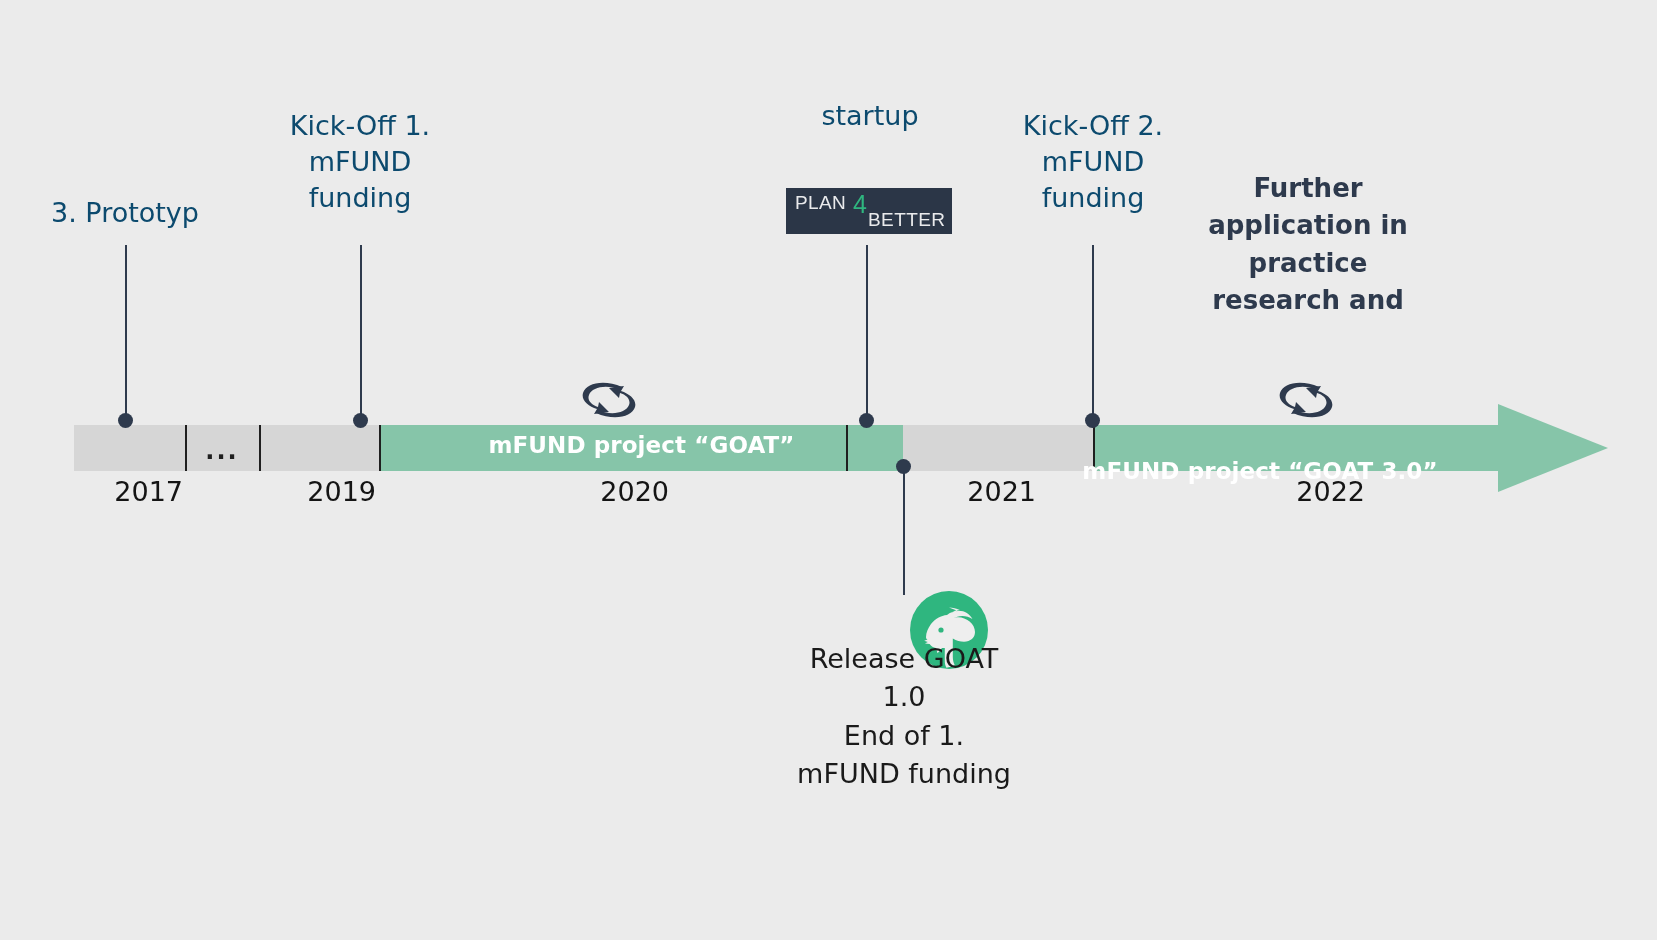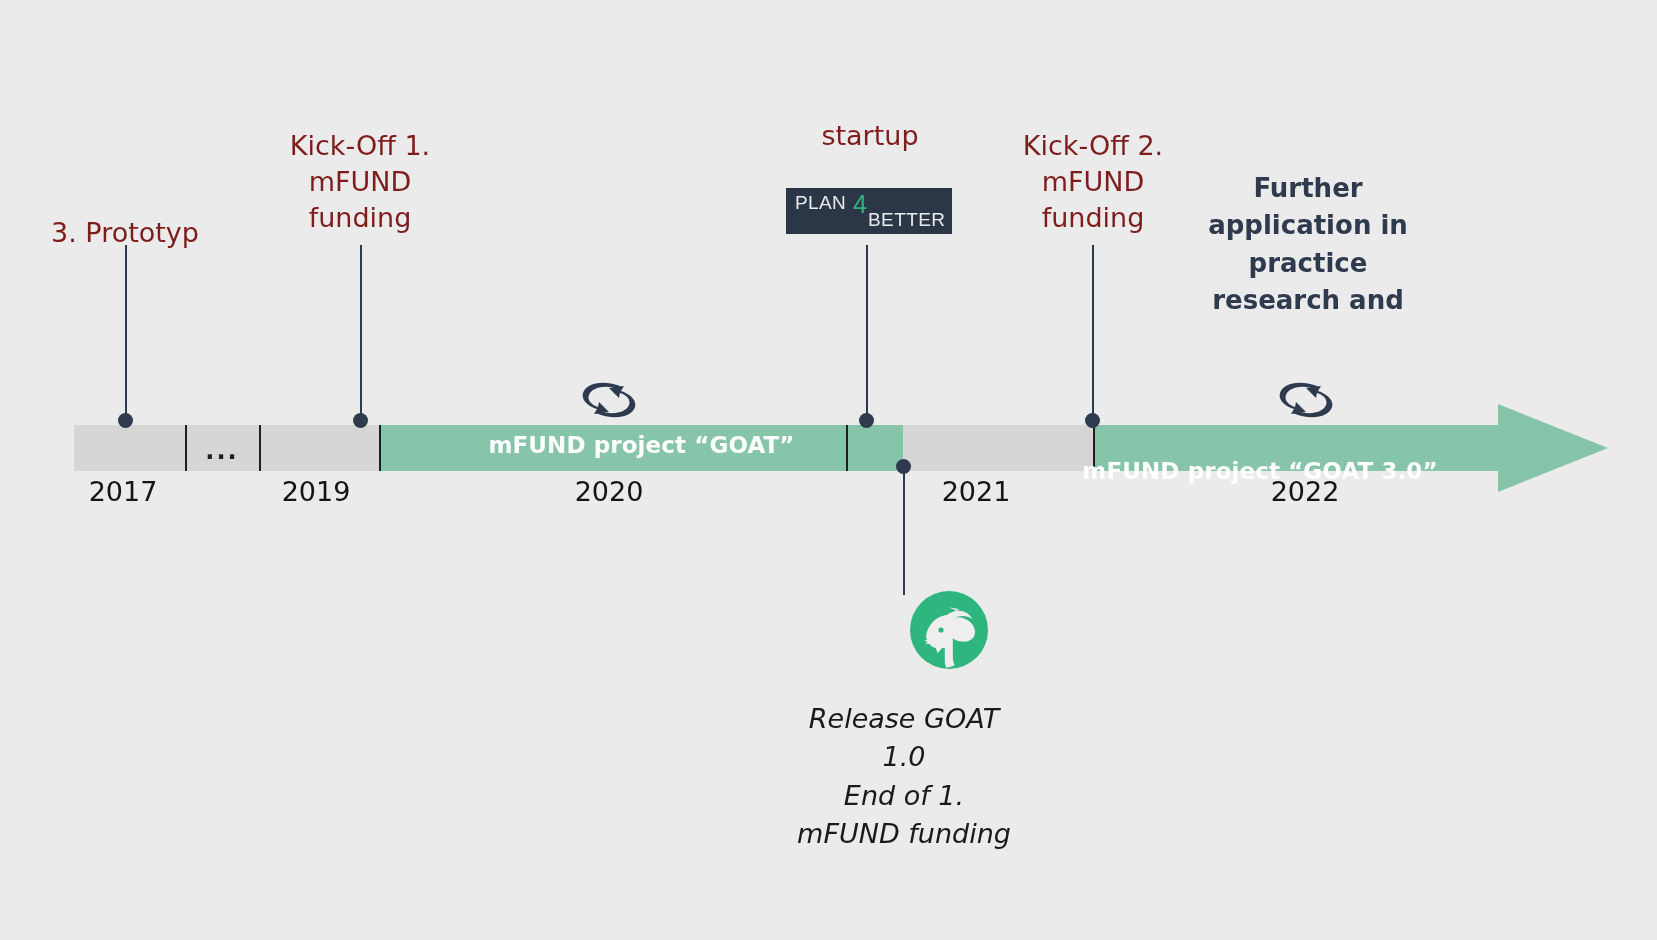"Kick-Off 1." .note { color: #7f1d1d -> #0c4a6e; margin-top: 20px -> none }
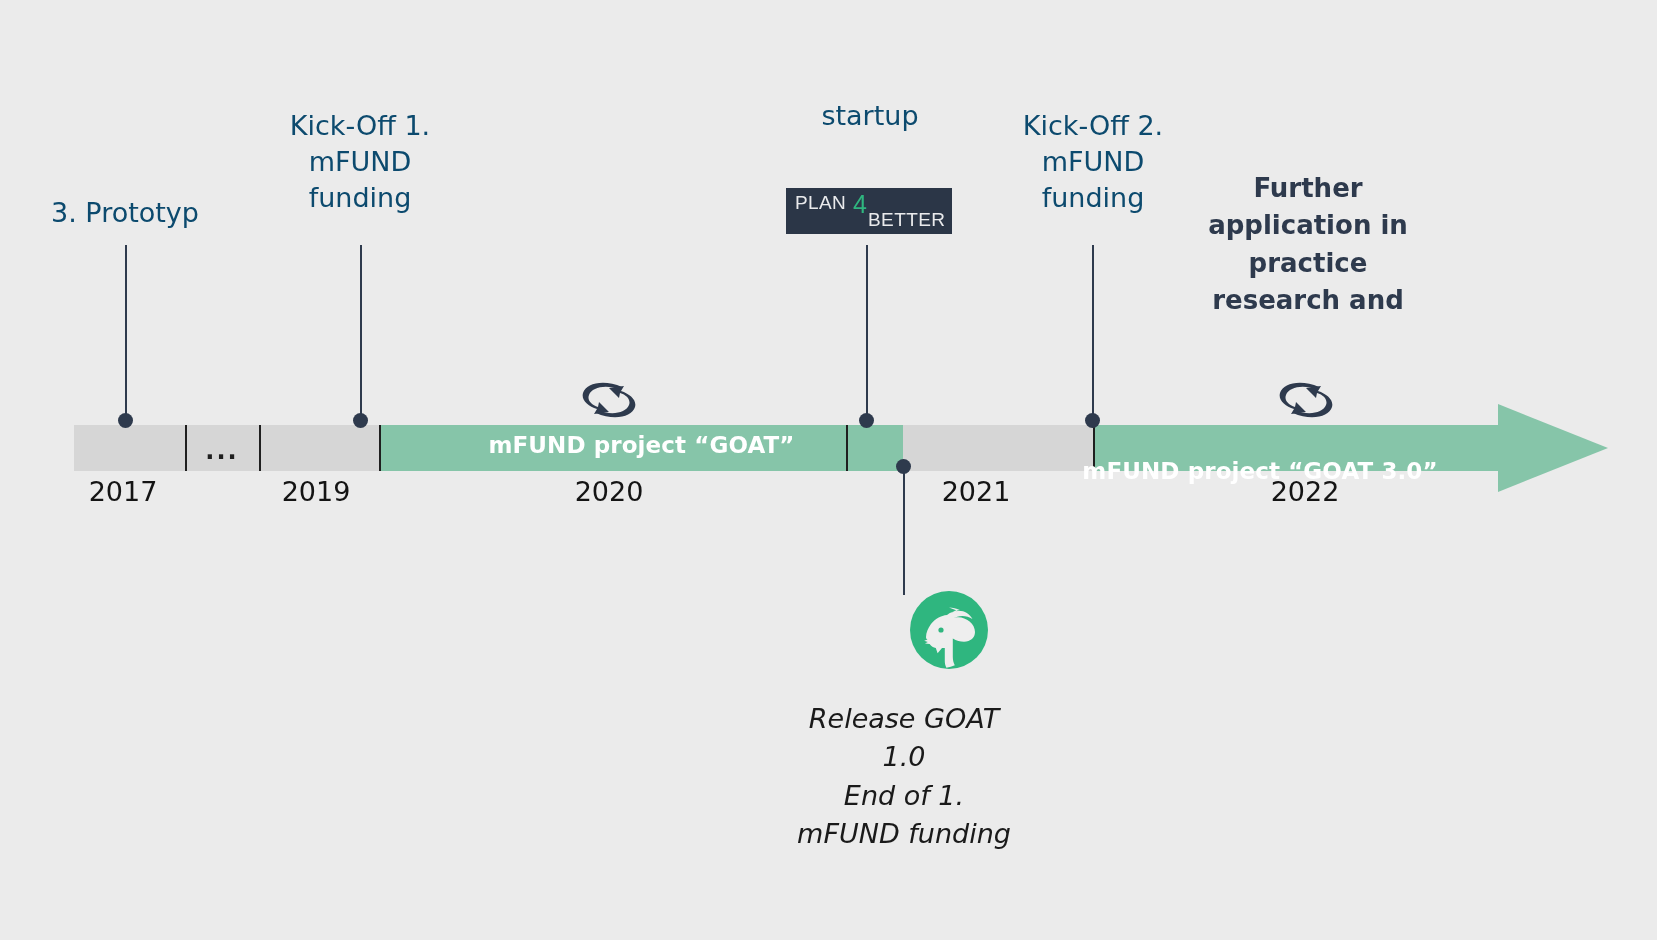"2017" .year { text-align: center -> right }
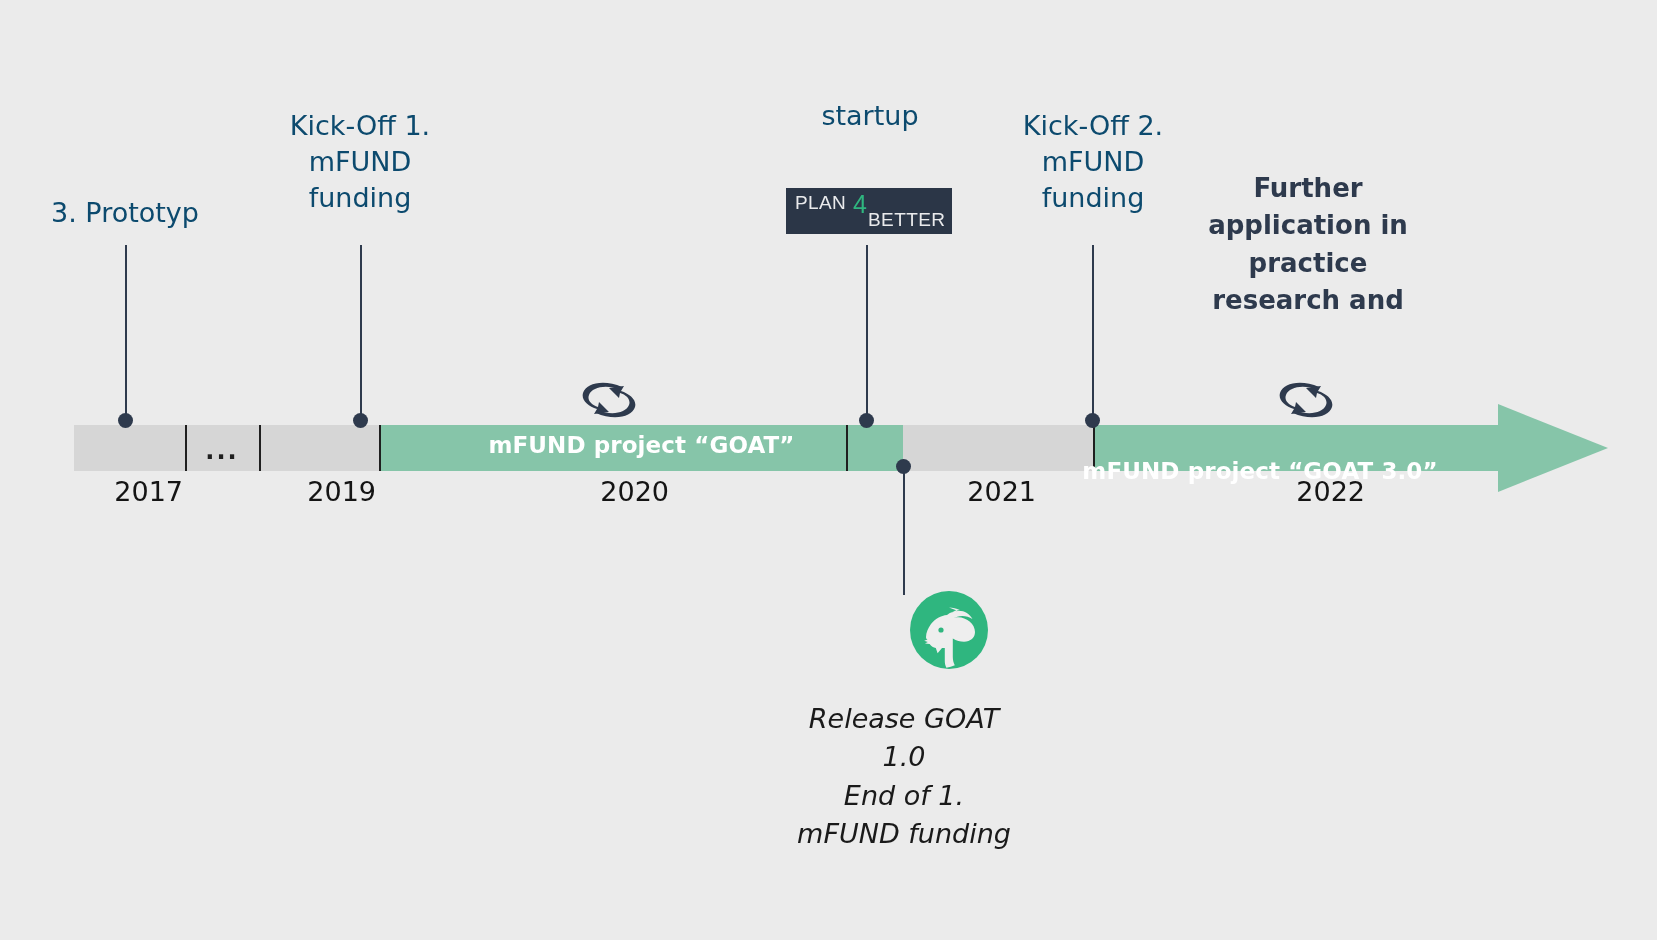"Release GOAT" div.bottom-note { font-style: italic -> none; top: 700px -> 640px }
